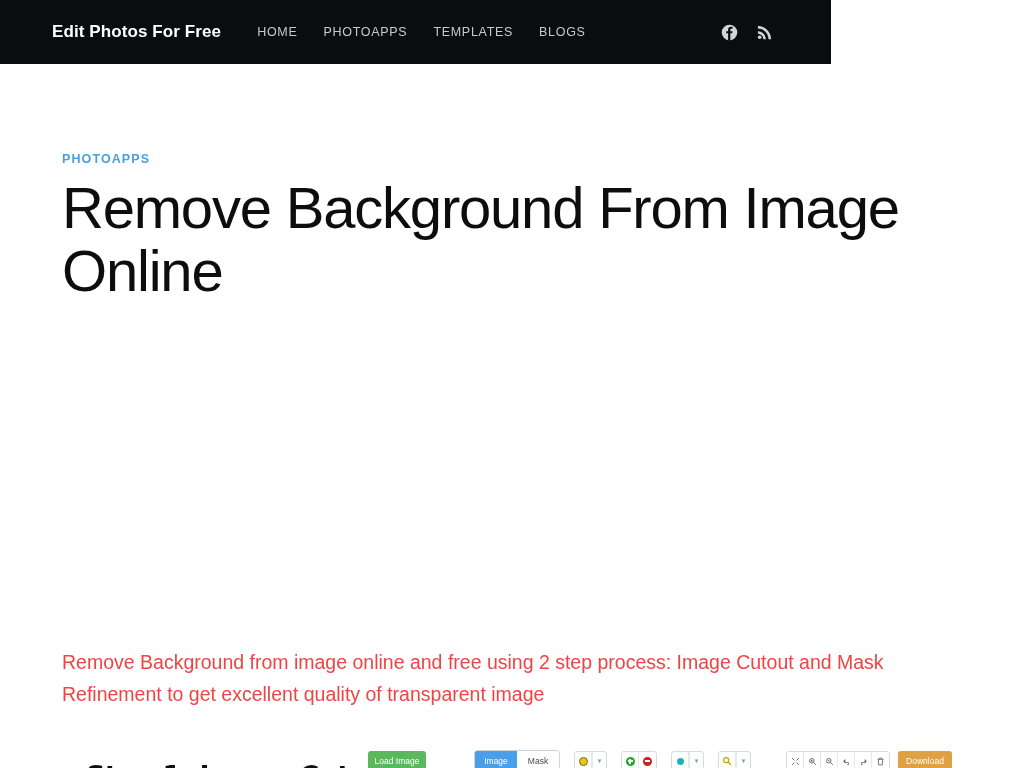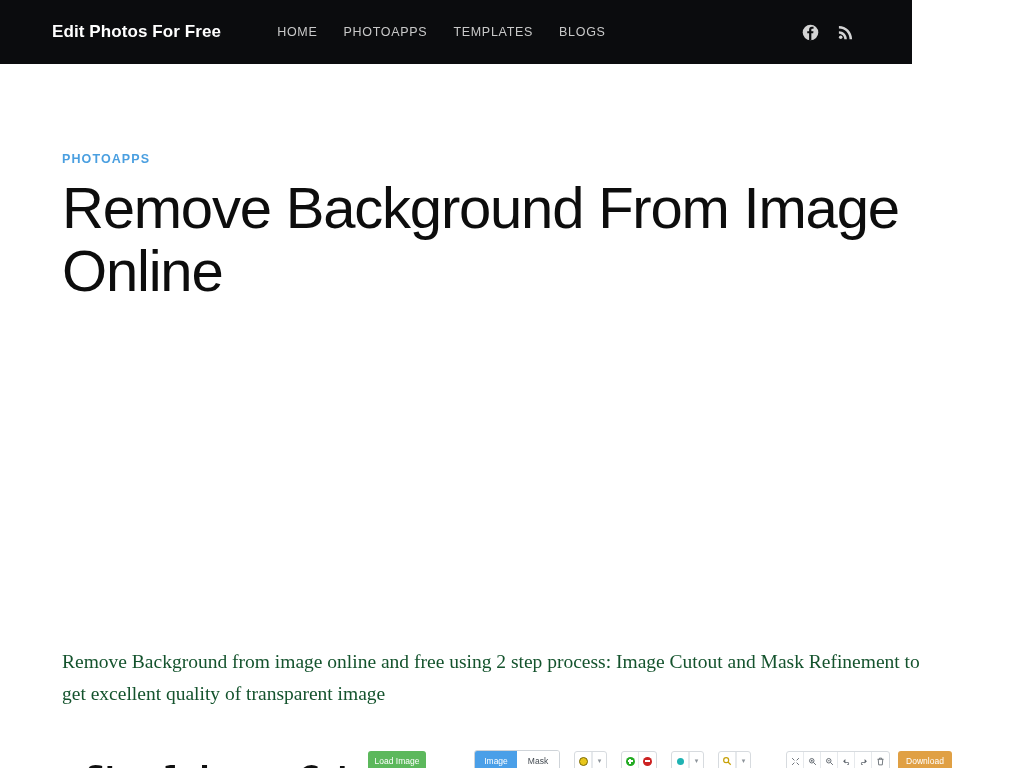"Edit Photos For Free" .site-header { gap: 20px -> none; width: 912px -> 831px }
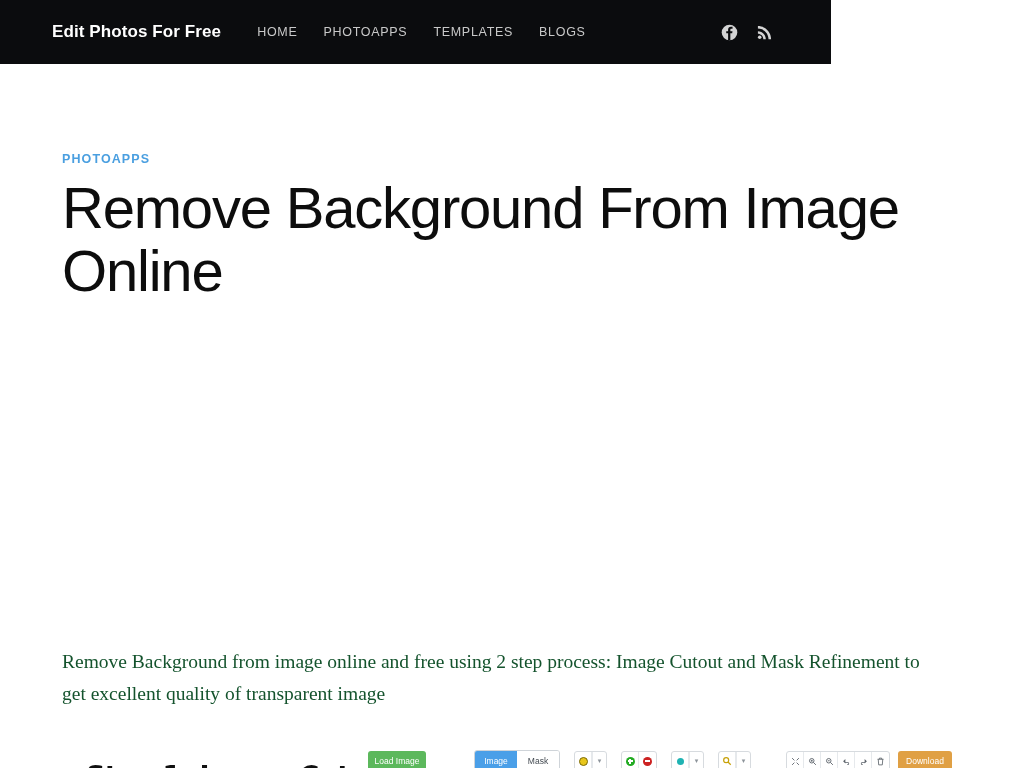"Remove Background from image online and" .post-intro { color: #14532d -> #ef4444; font-family: Liberation Serif, serif -> Liberation Sans, sans-serif }
